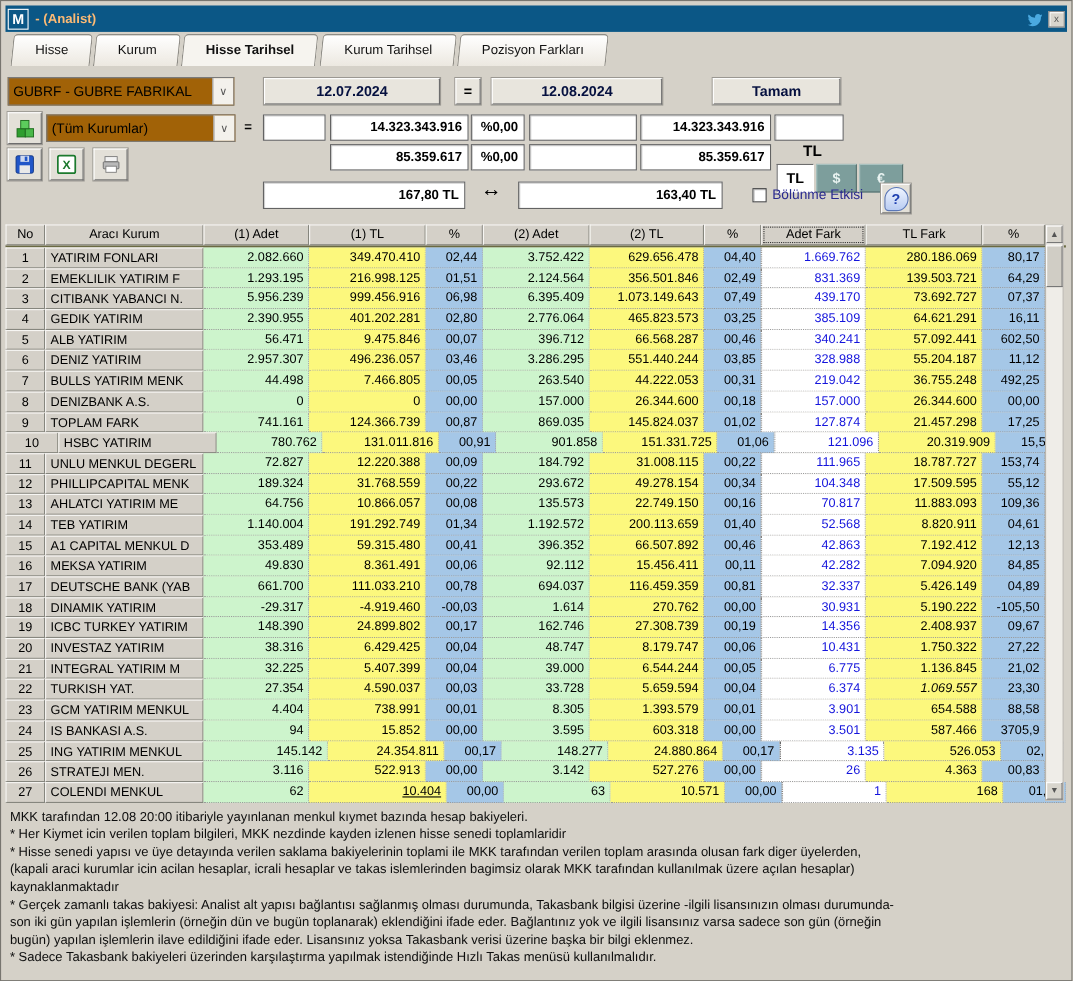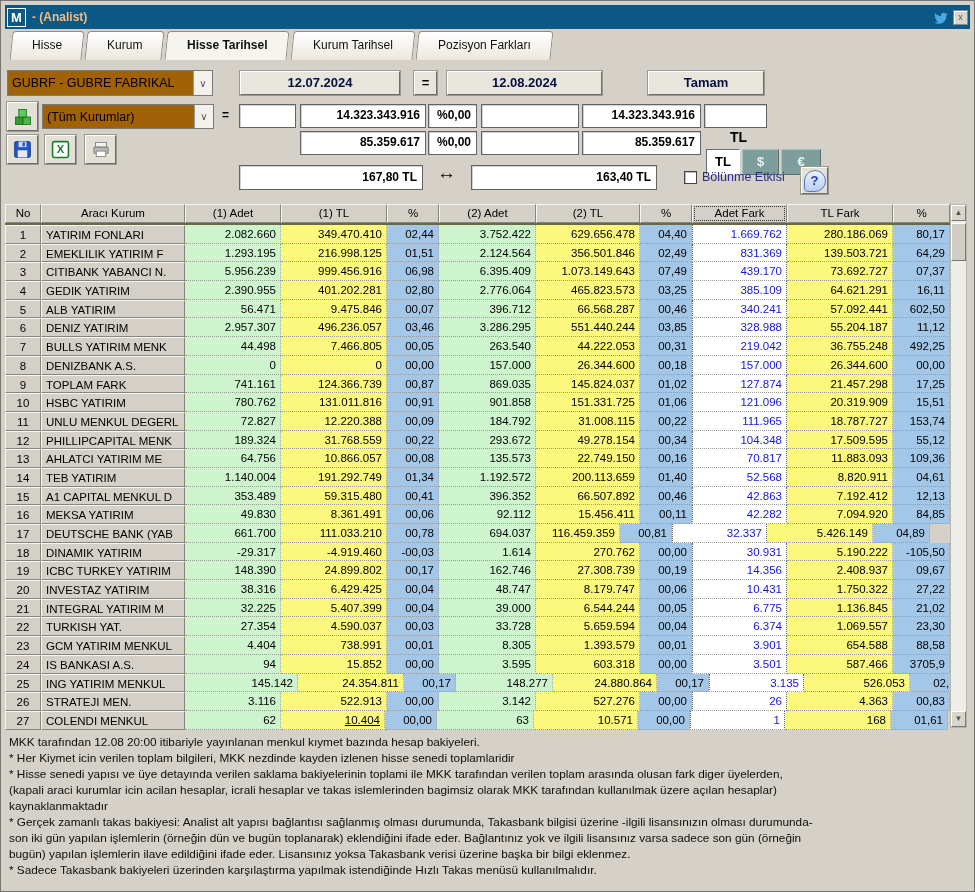"10" div.cell { width: 36px -> 48px }
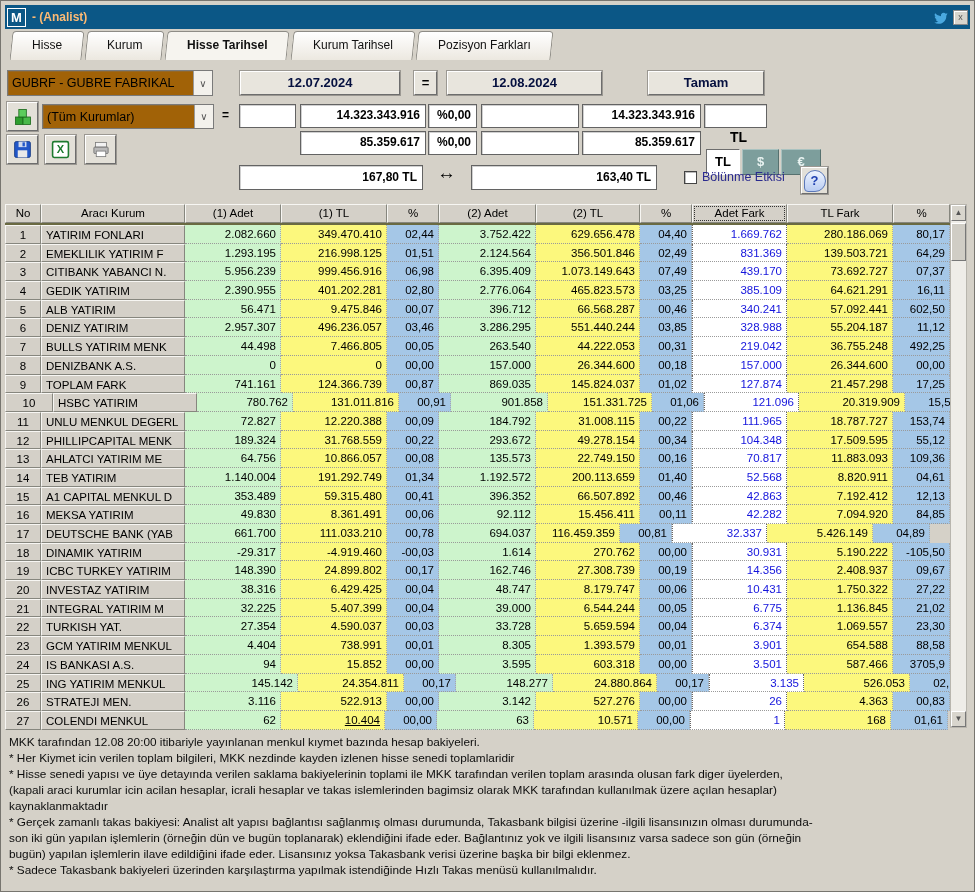"116.459.359" div.cell { width: 84px -> 104px }
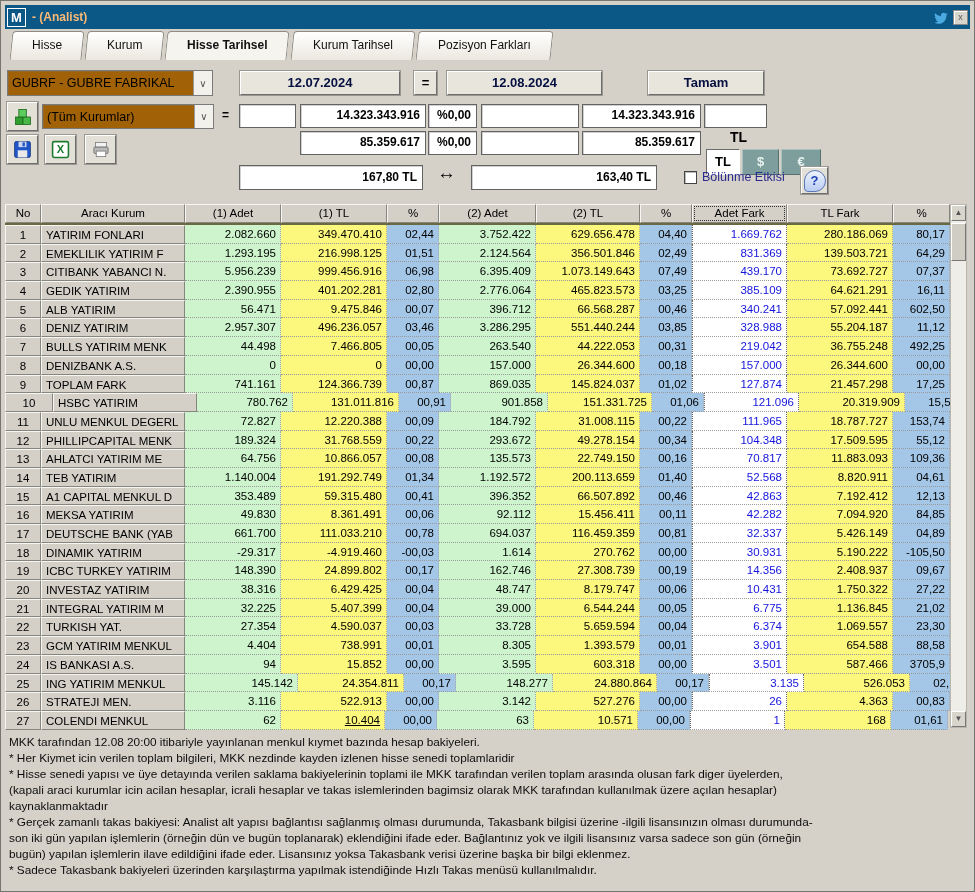"1.069.557" div.cell { font-style: none -> italic }
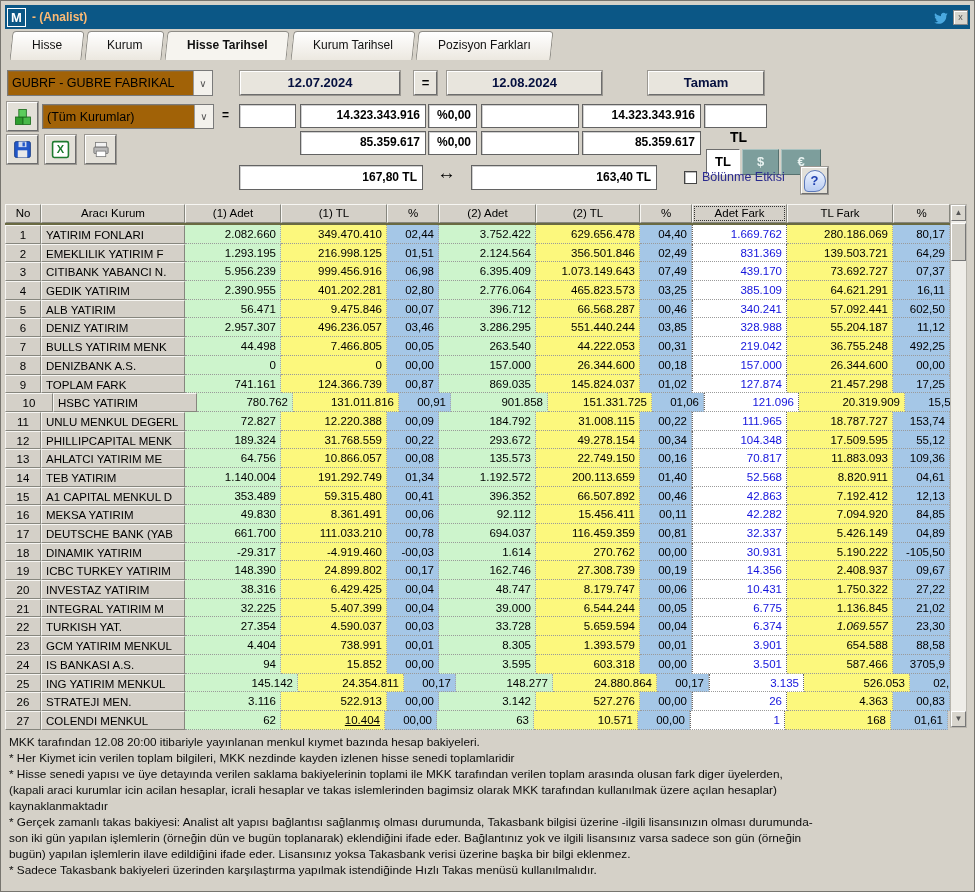"10.404" div.cell { width: 104px -> 125px }
